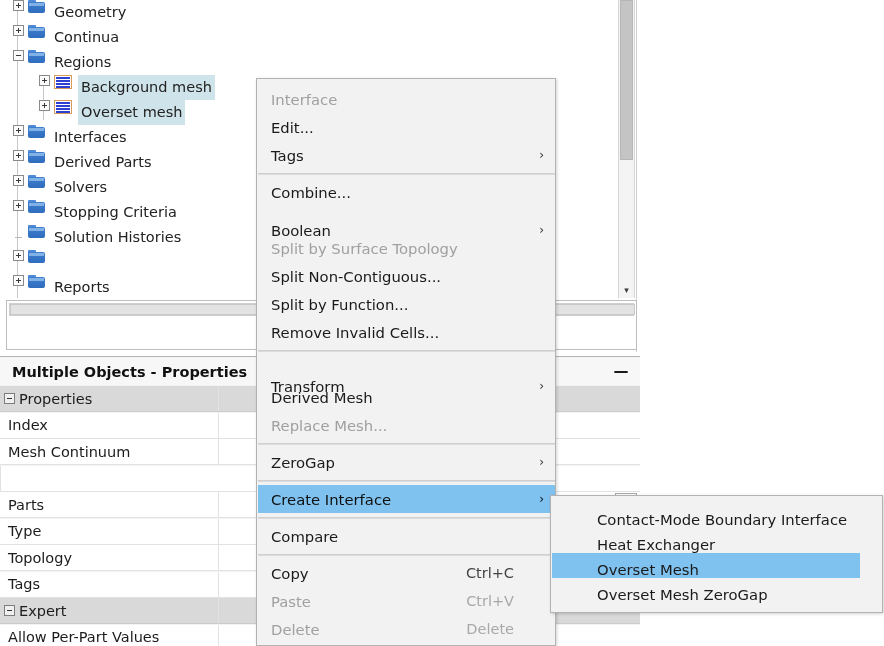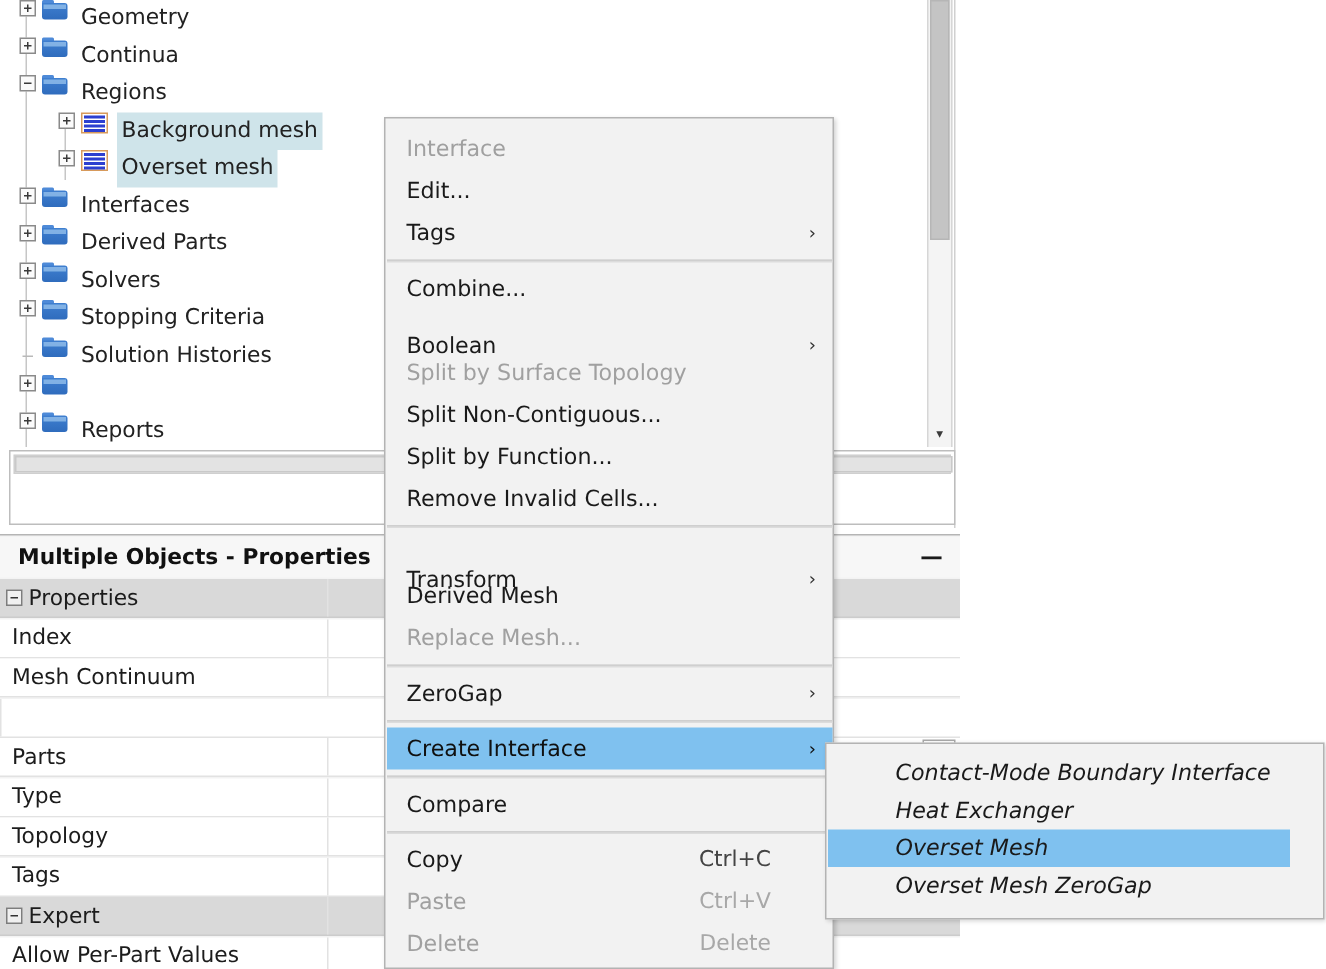"Contact-Mode Boundary Interface" .smi { align-items: center -> flex-end; font-style: italic -> none }
